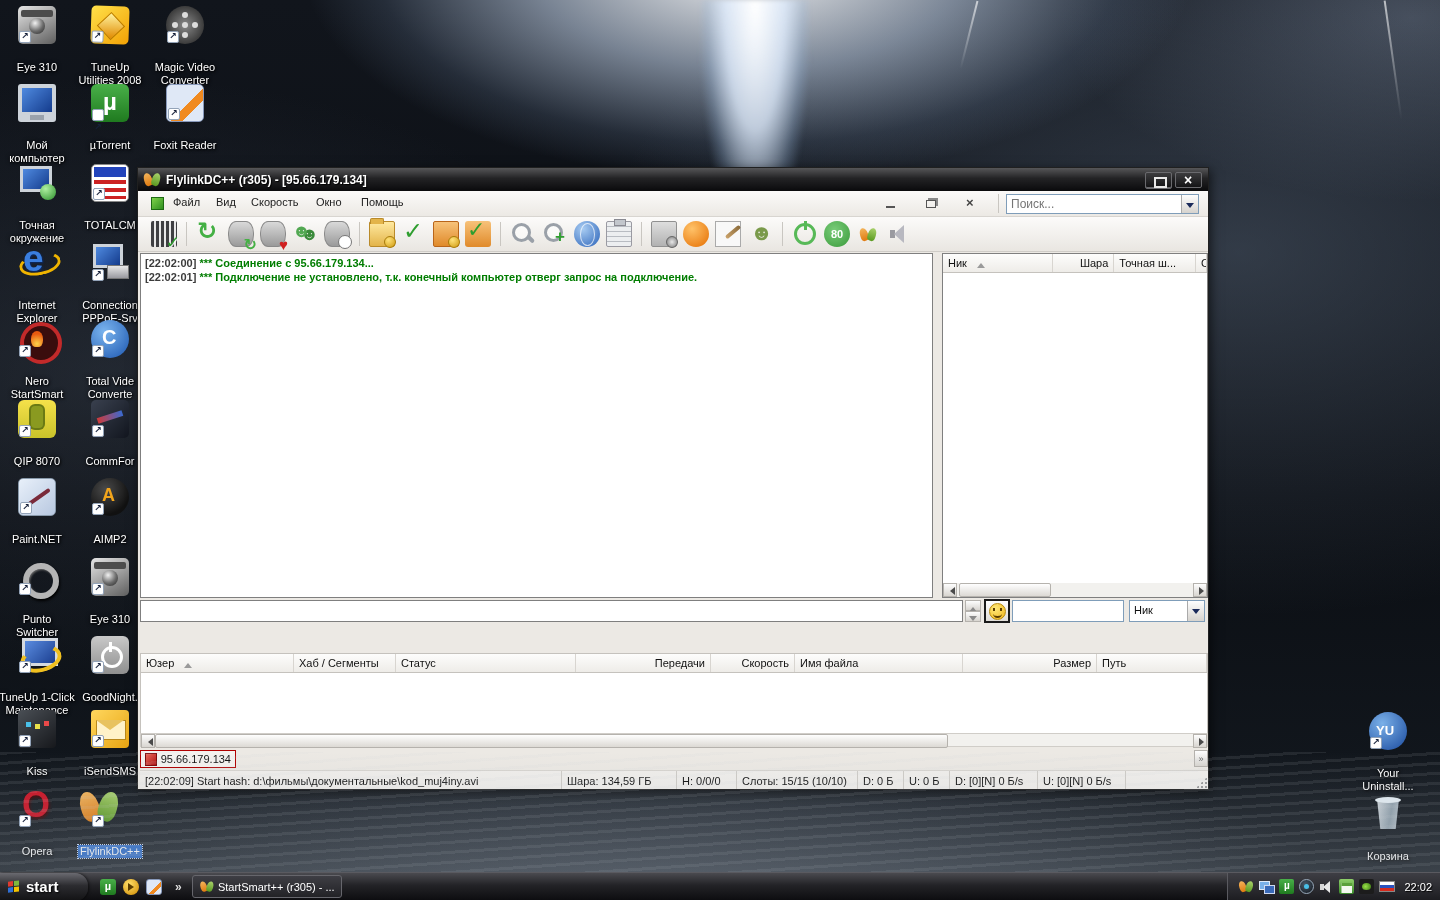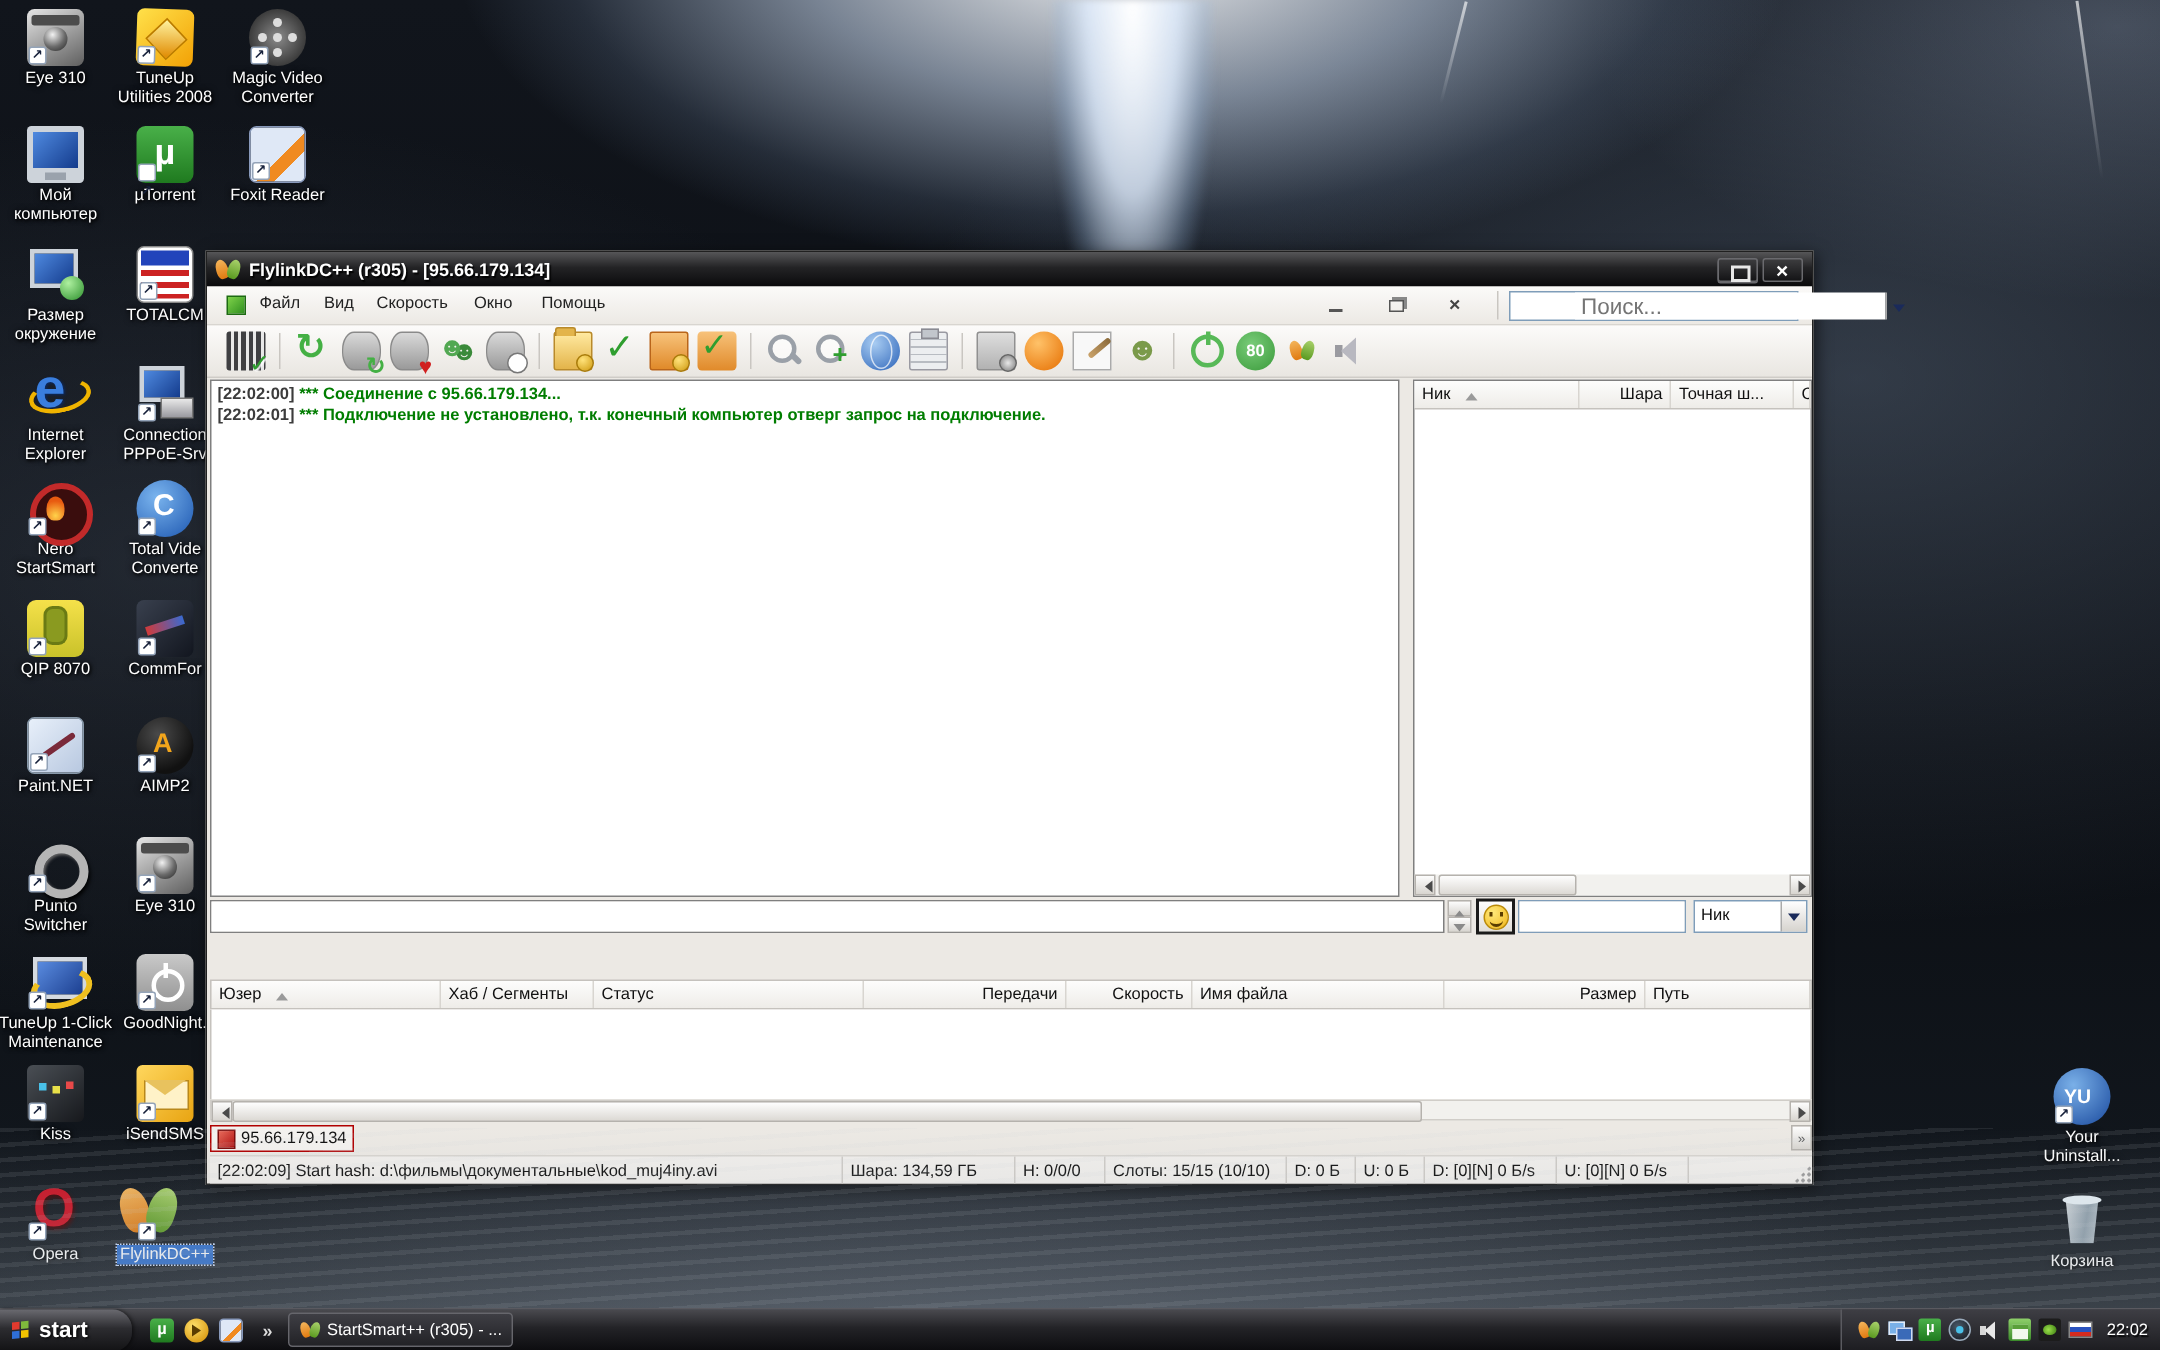"Eye 310" .dlabel { margin-top: 2px -> 17px }
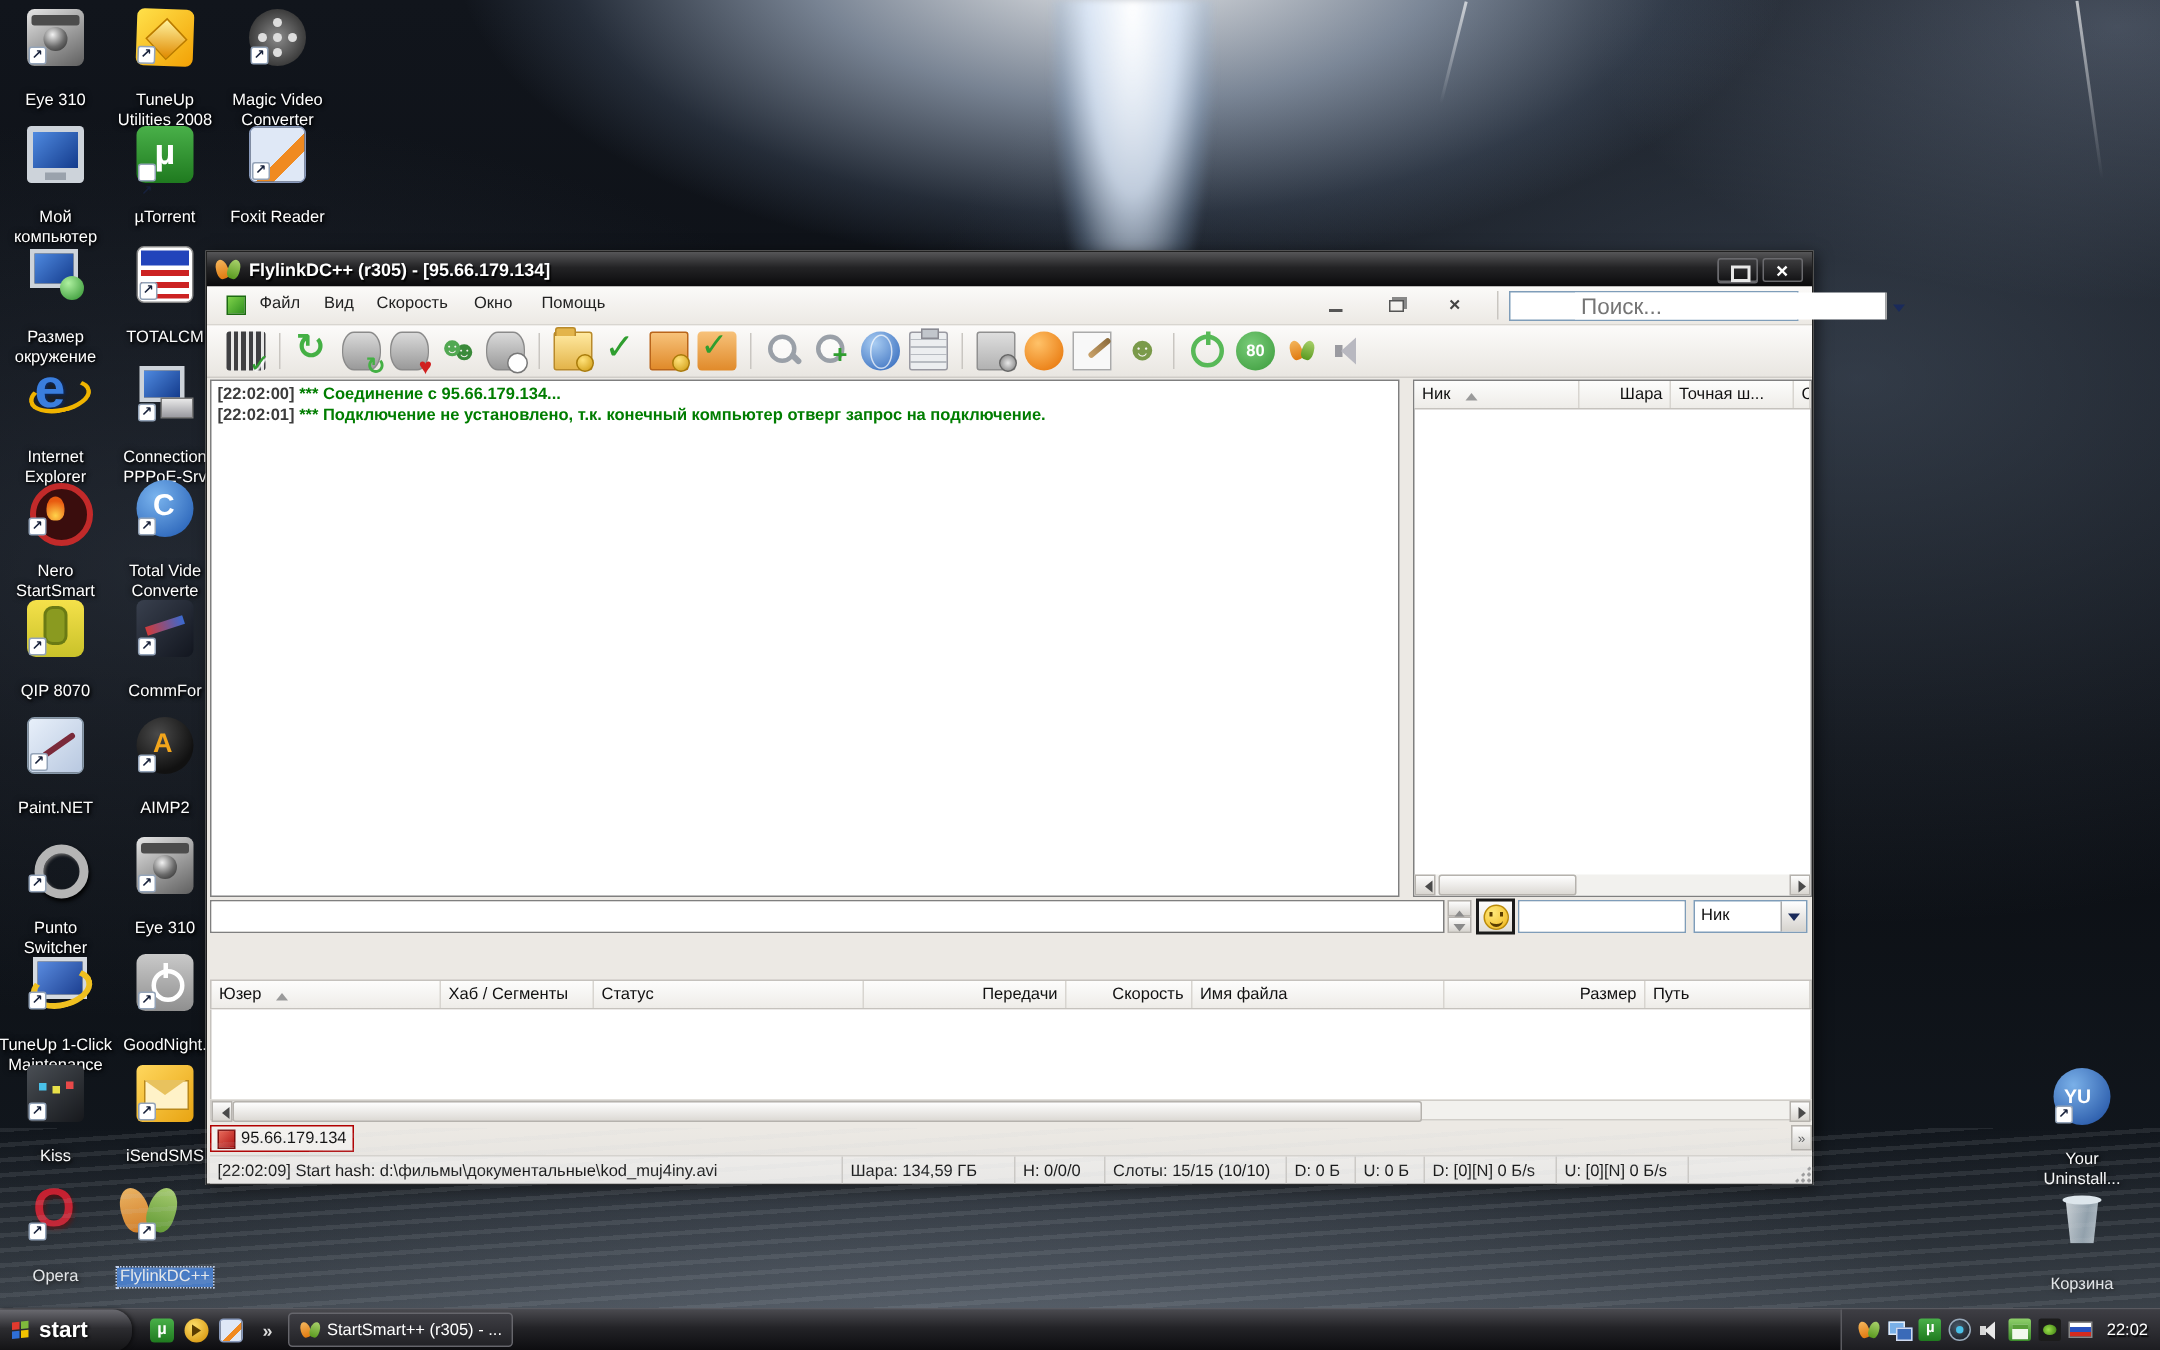"Поиск..." .searchbox input { font-size: 15px -> 12px; margin-left: 43px -> none }
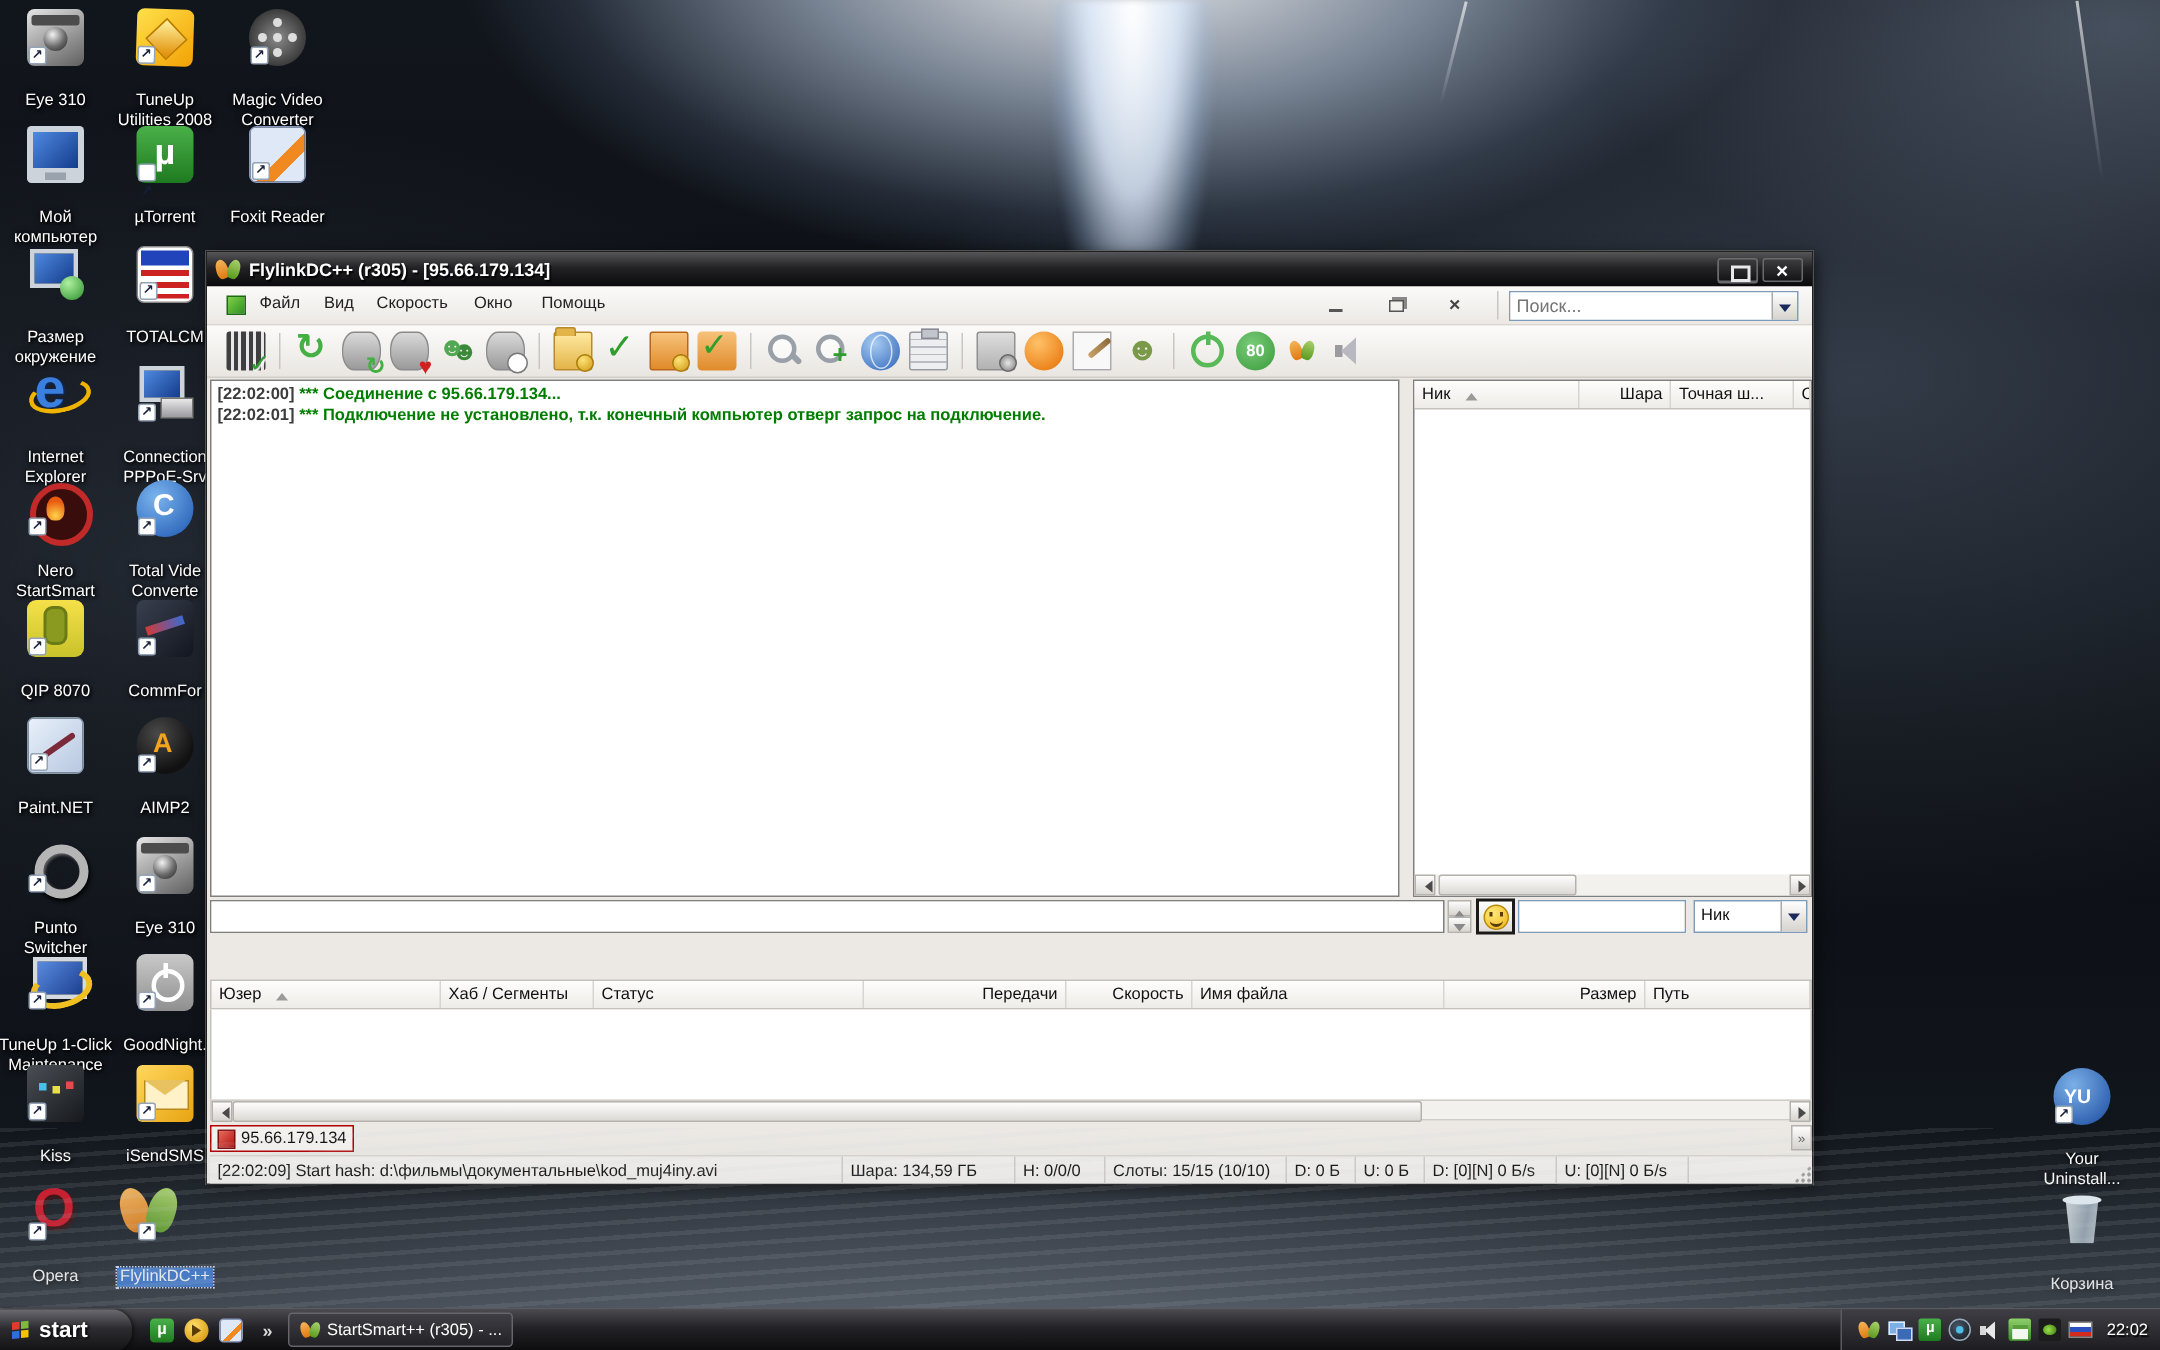"Размер окружение" div.dlabel { text: Размер -> Точная }
